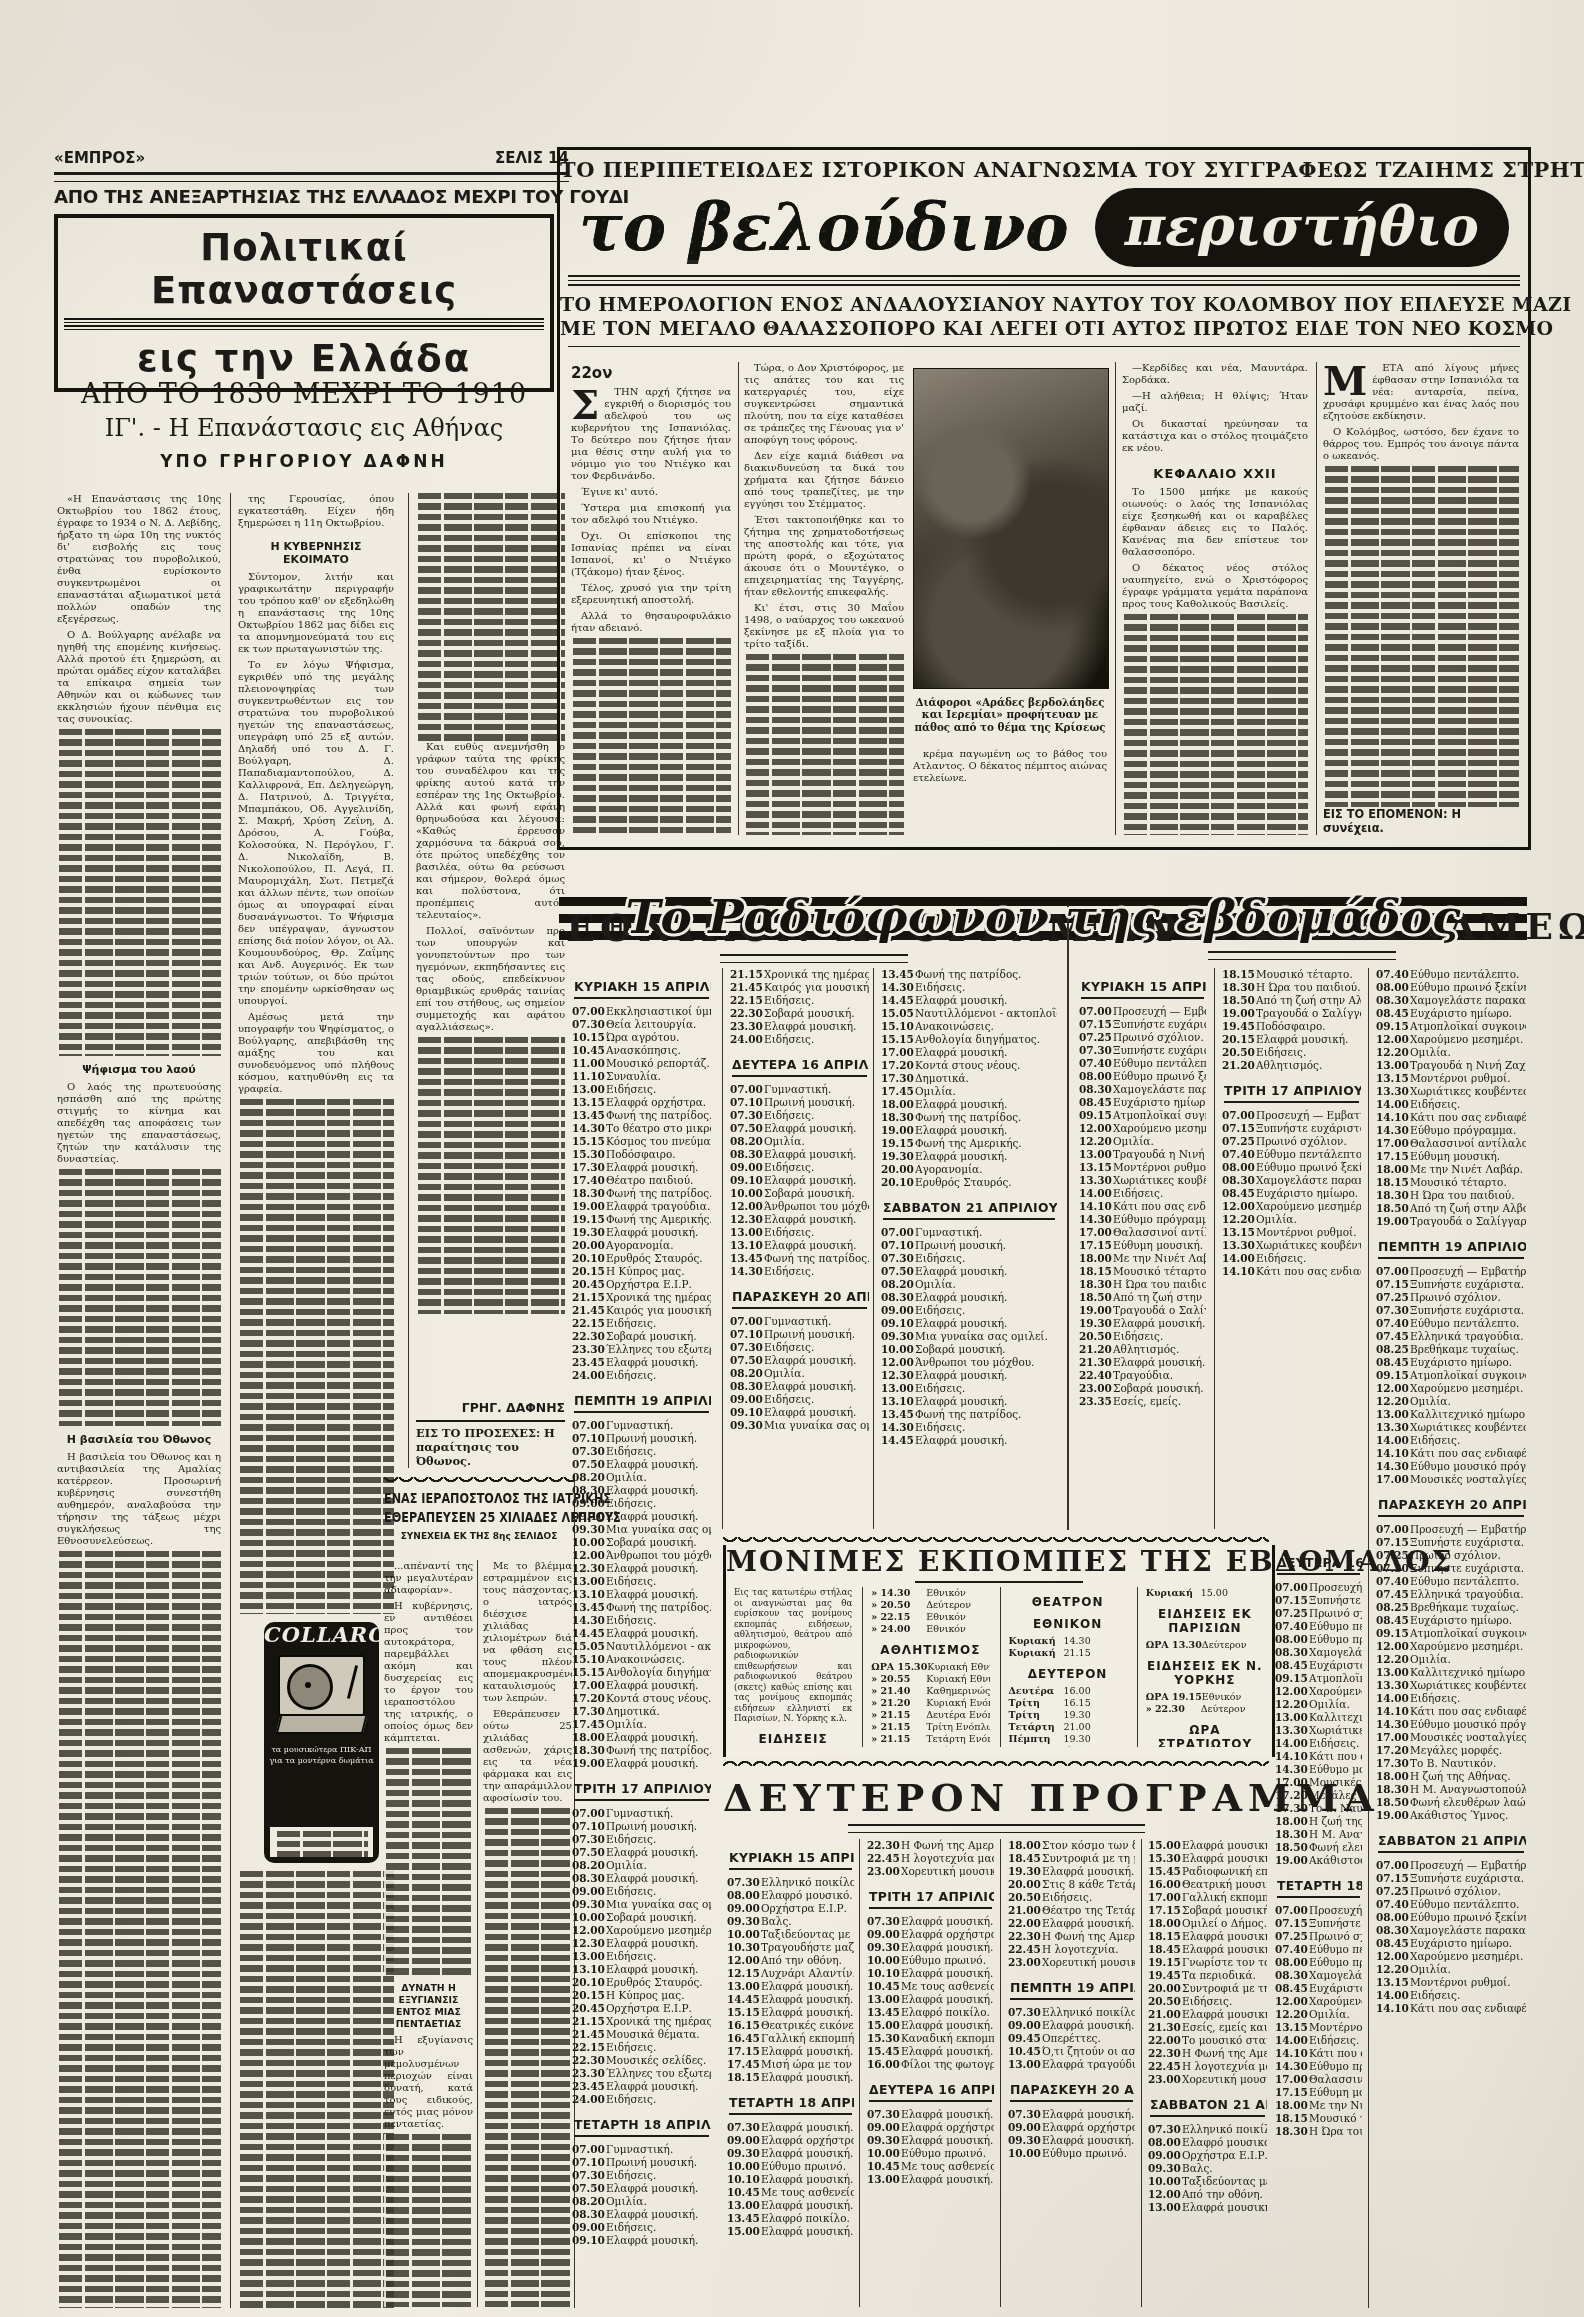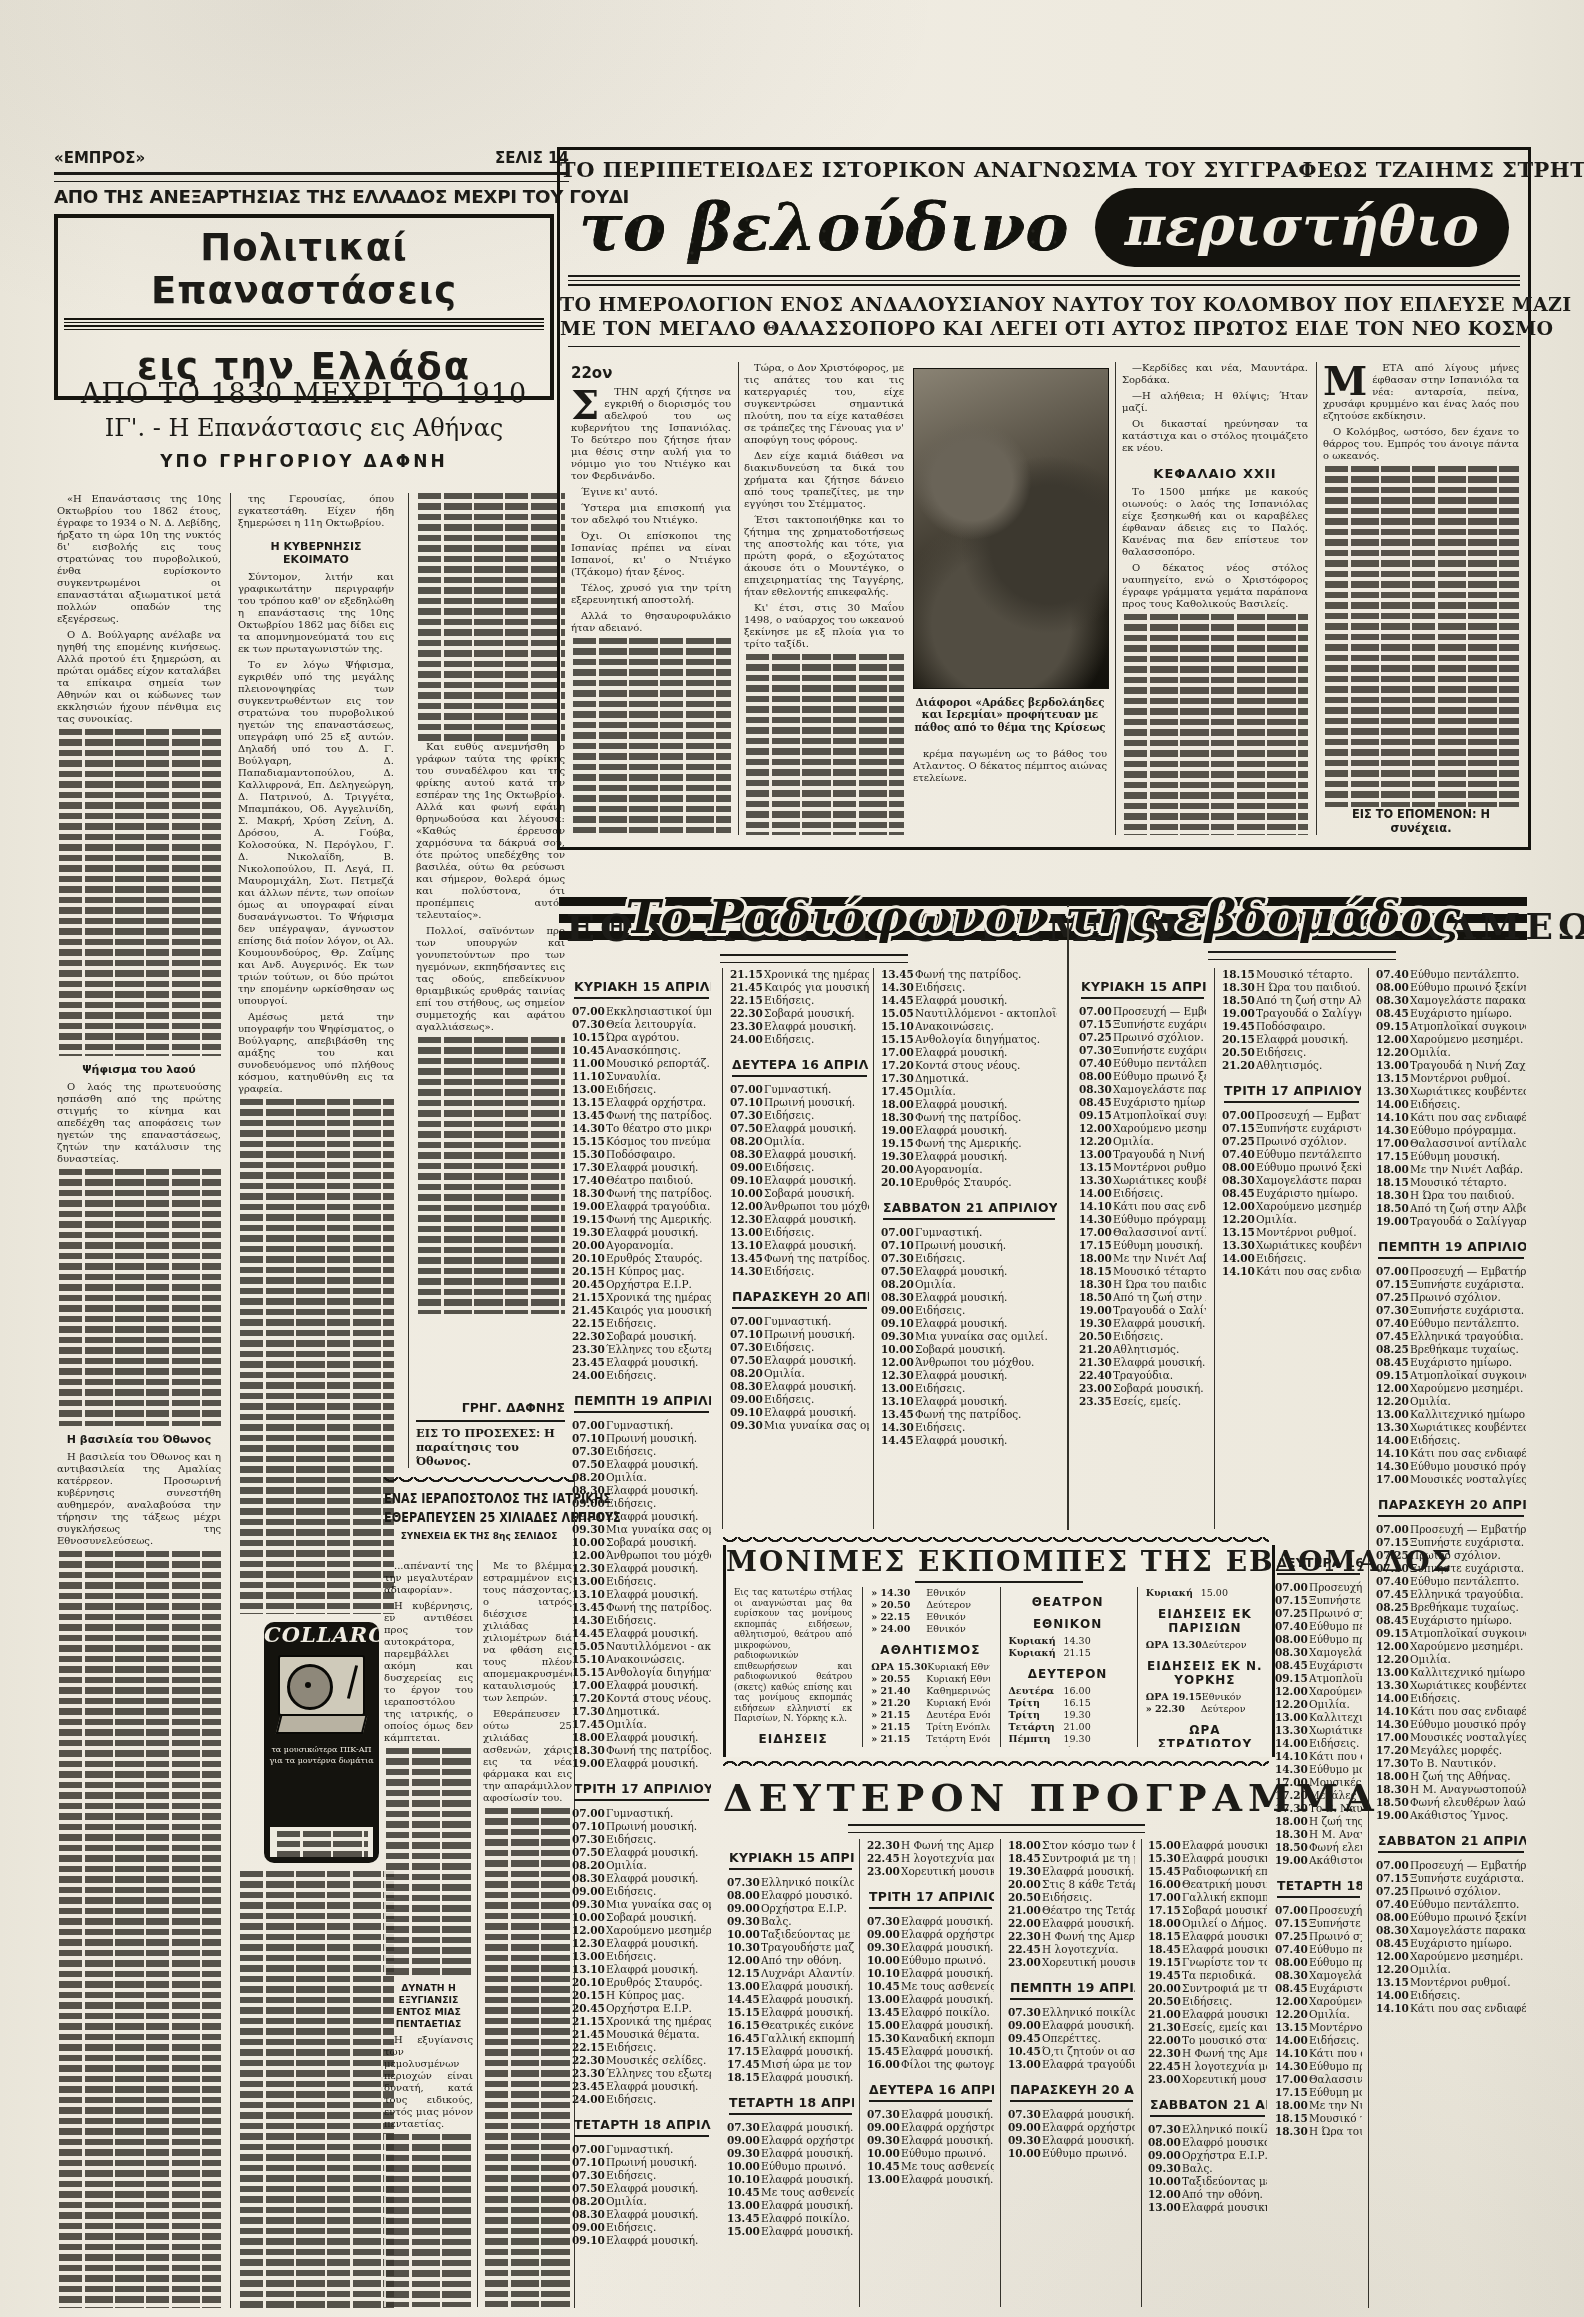"εις την Ελλάδα" .titlebox .t2 { padding: 14px 0 8px -> 6px 0 8px }
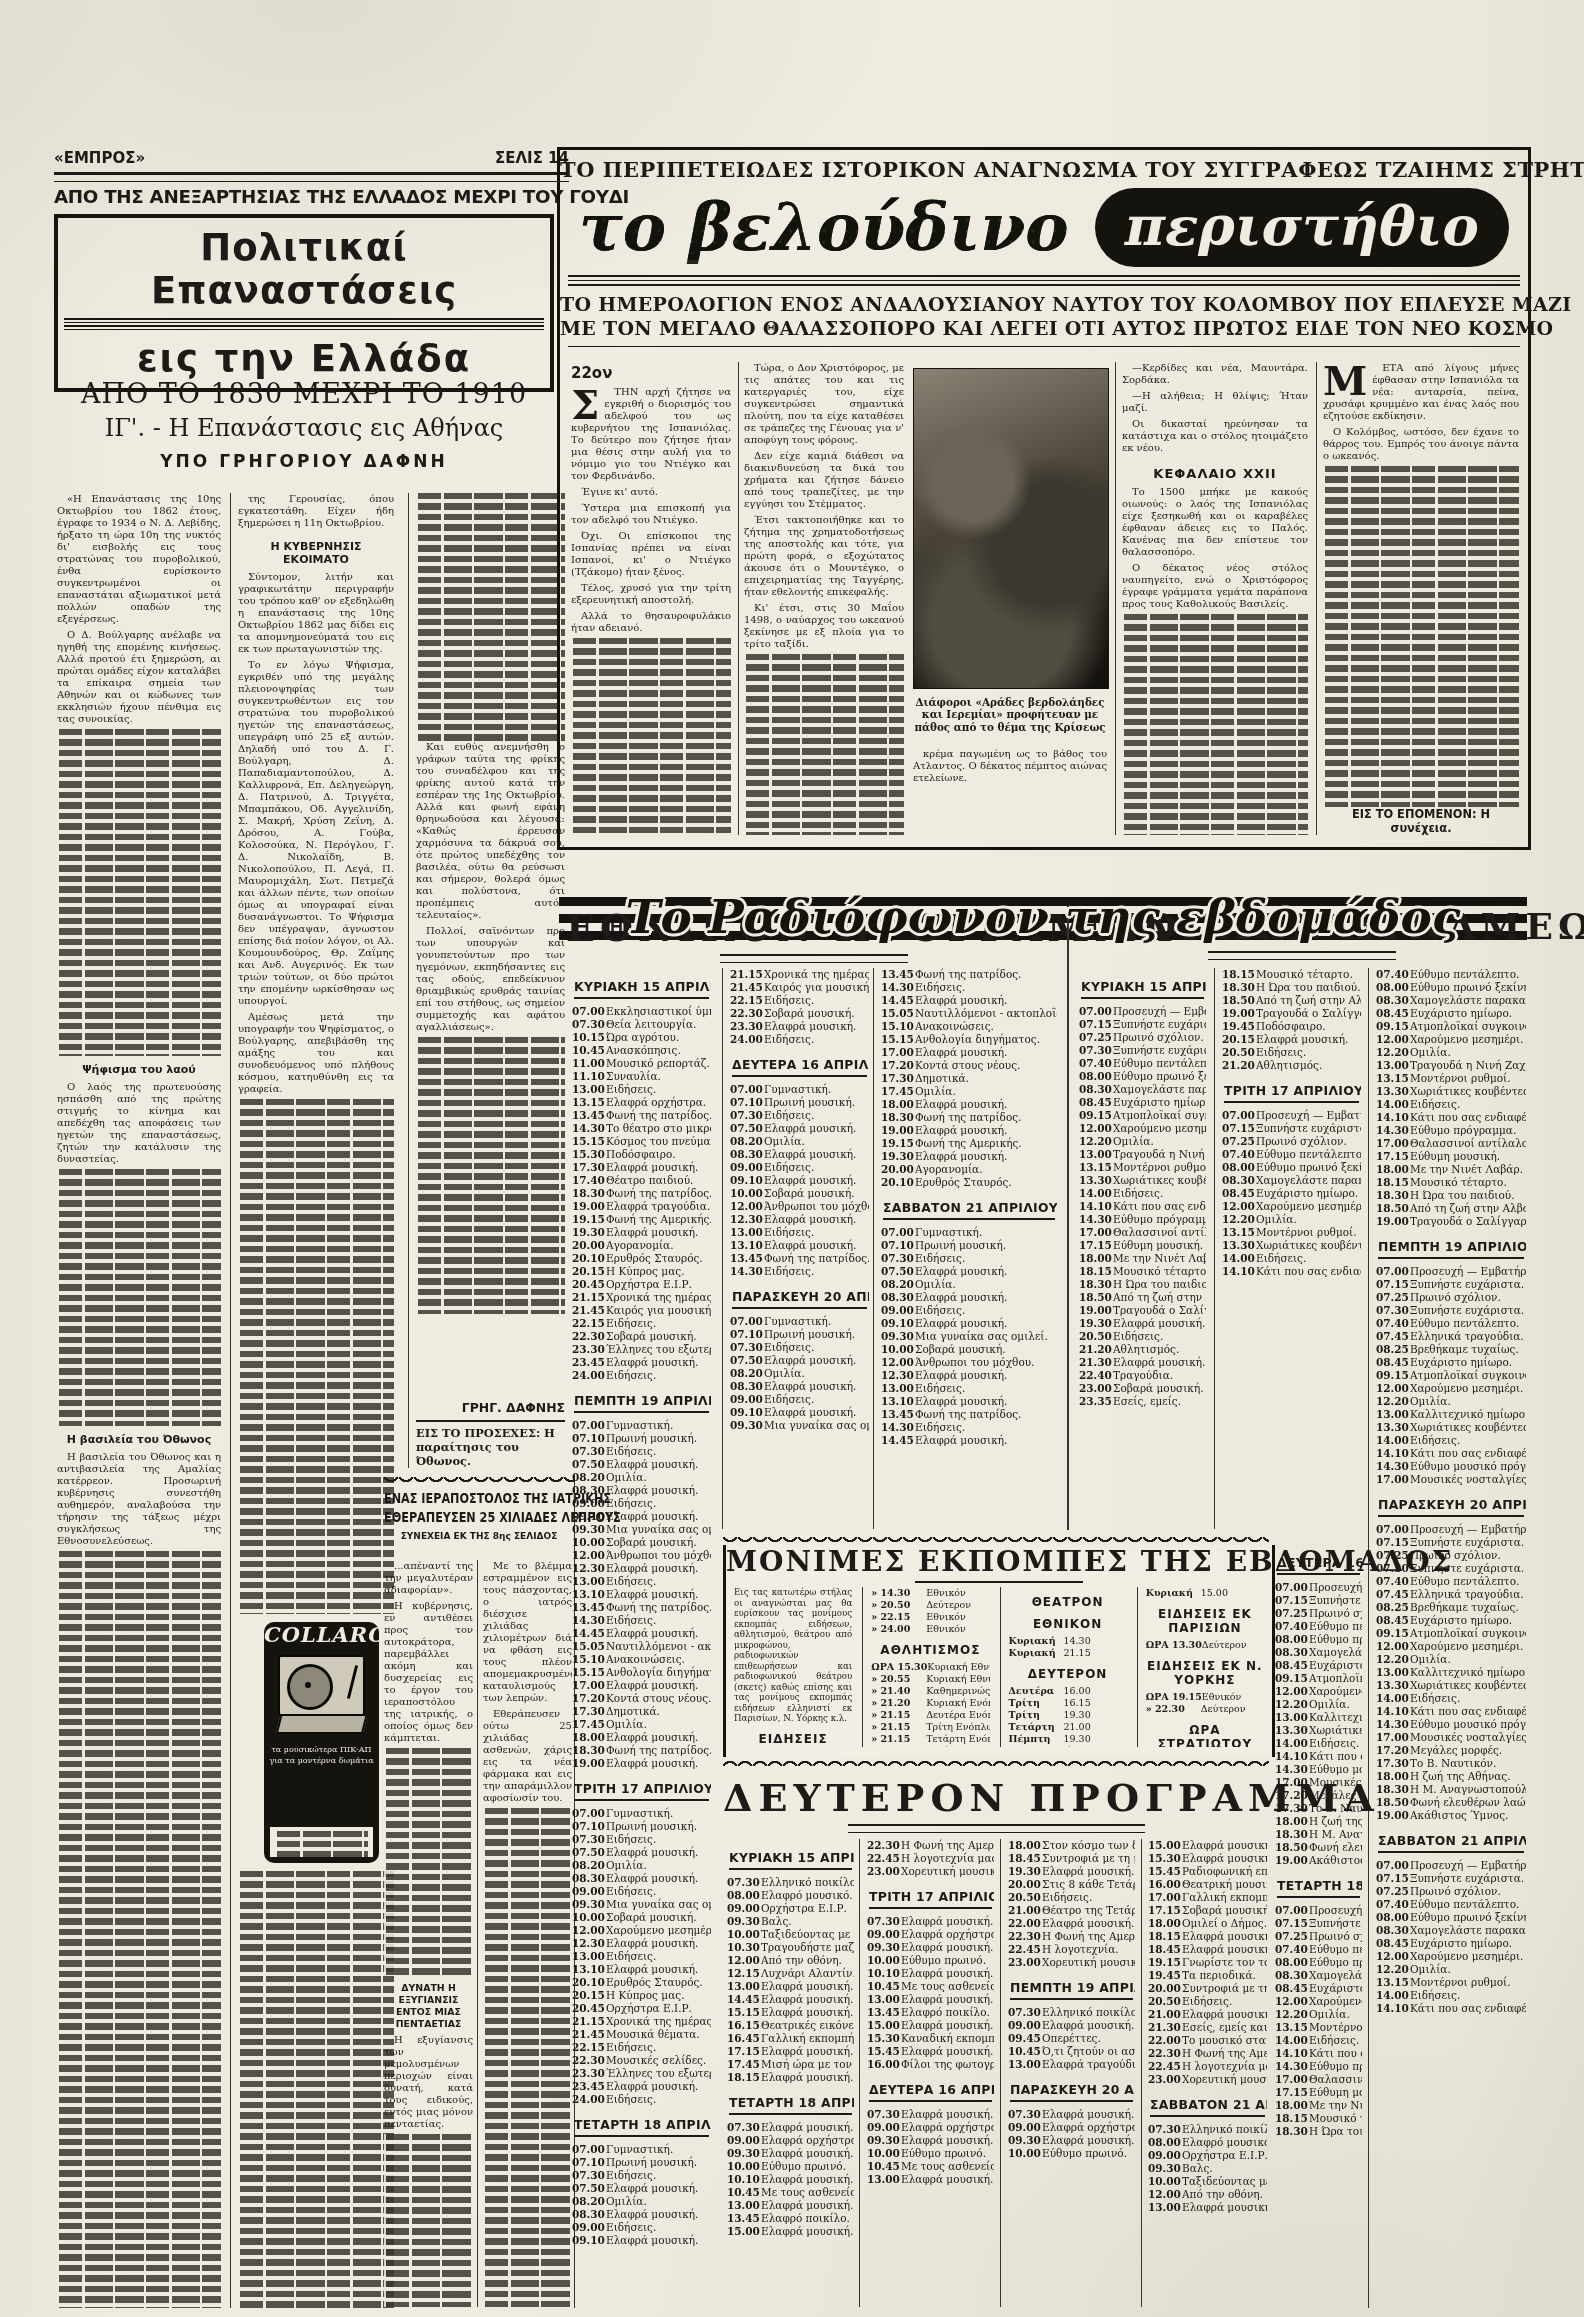"ΕΙΣ ΤΟ ΕΠΟΜΕΝΟΝ: Η συνέχεια." .serial-next { text-align: center -> left }
